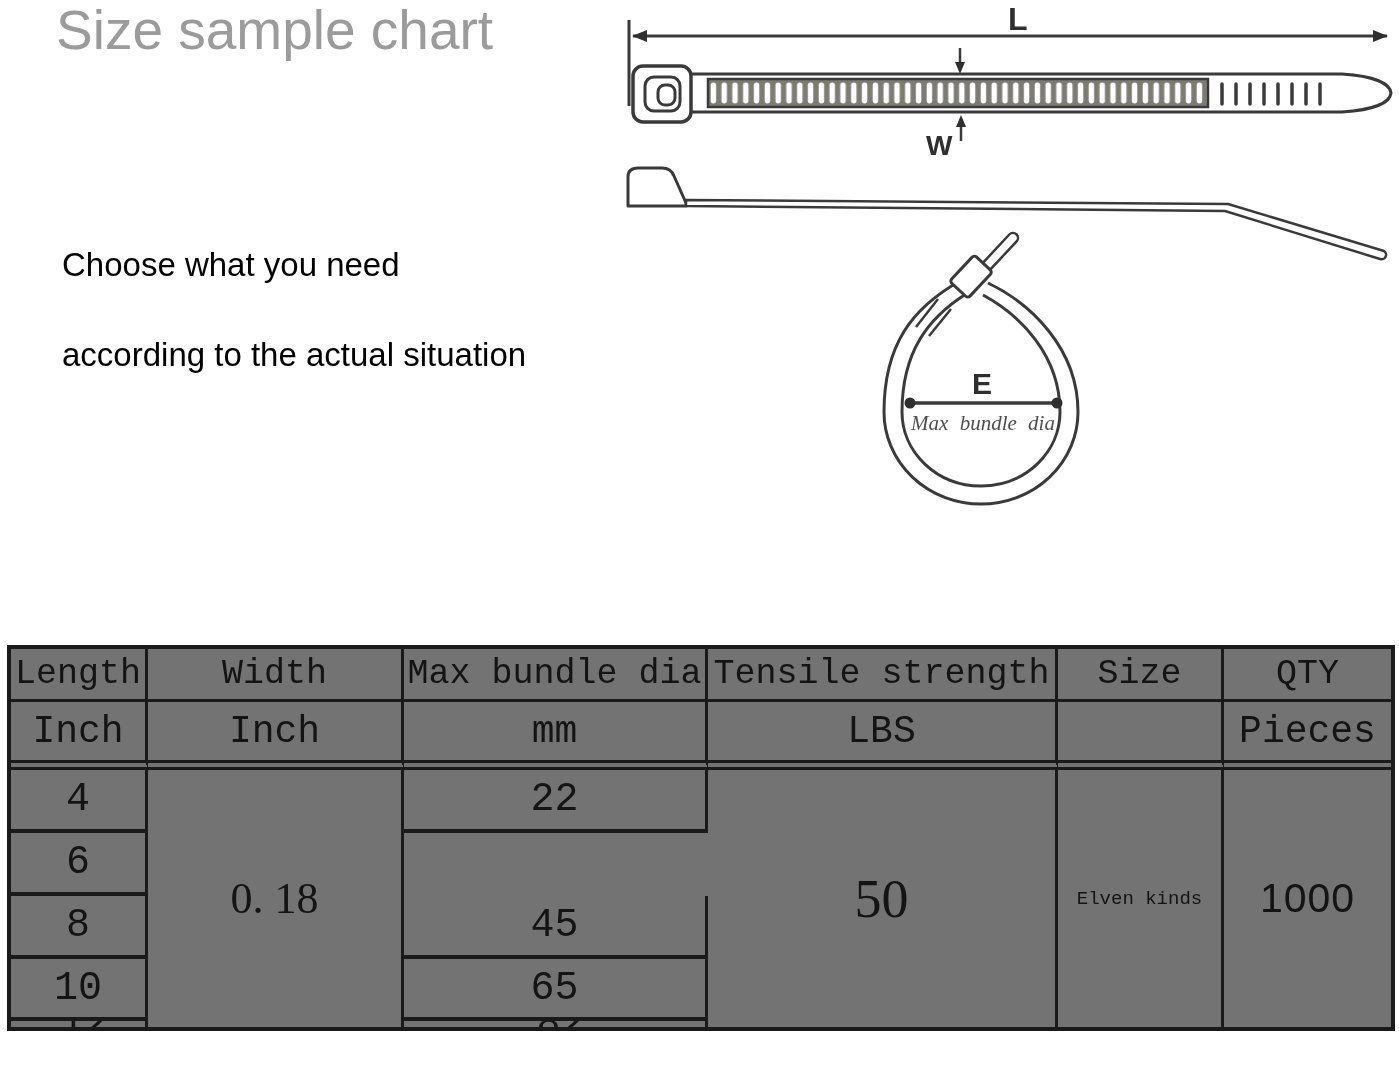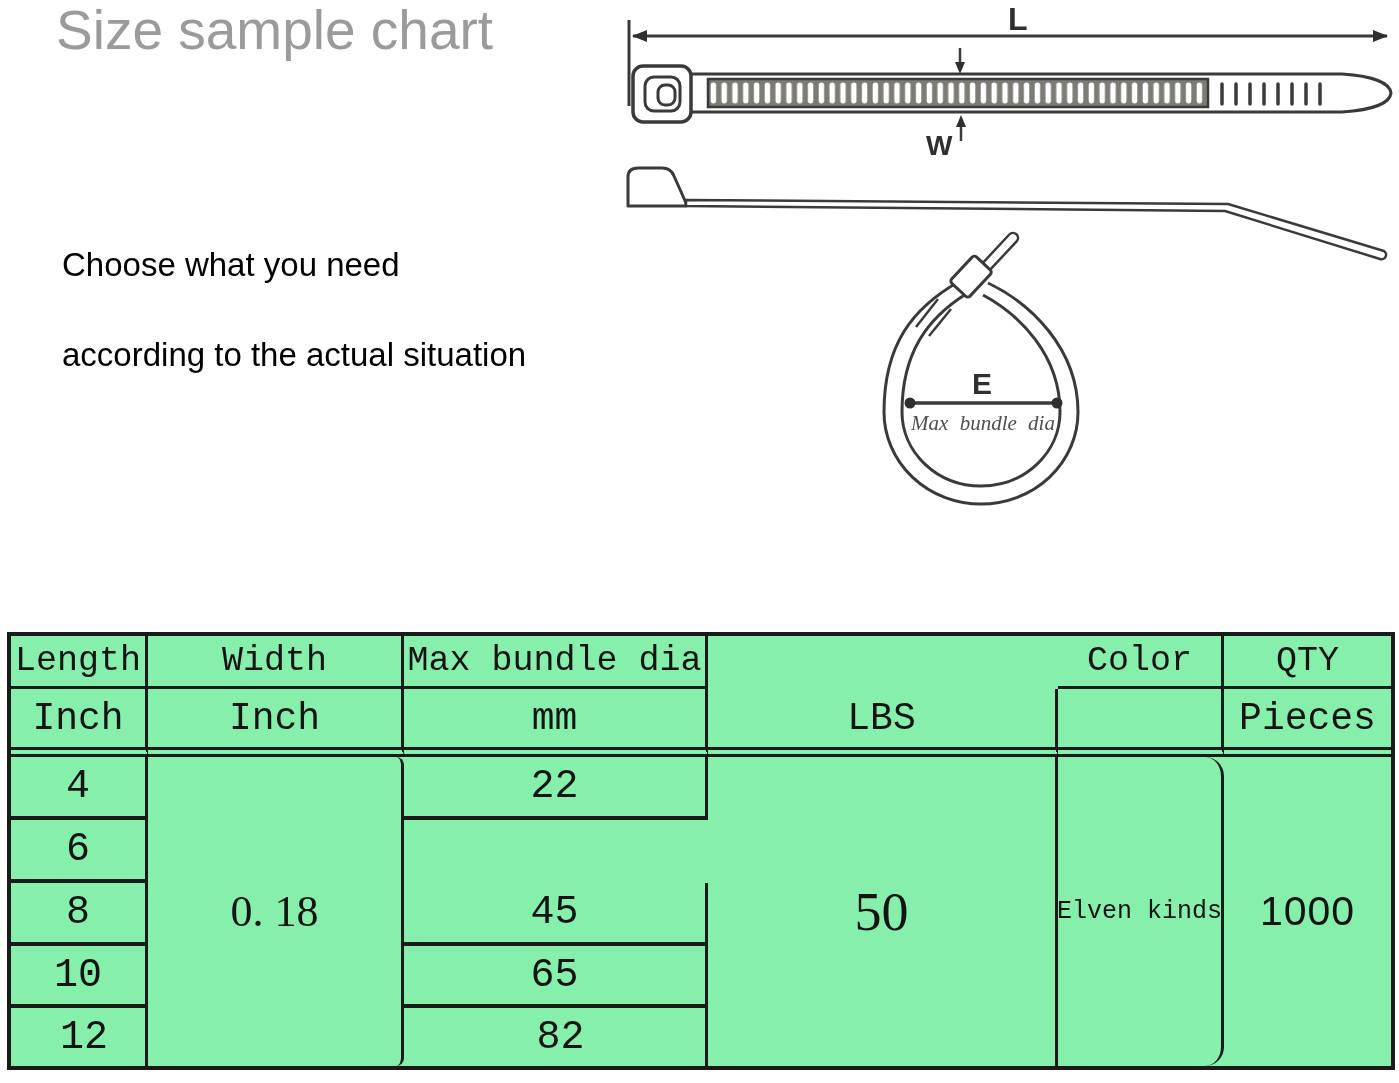"Length" .size-table { background: #86efac -> #737373; height: 438px -> 386px; top: 632px -> 645px }
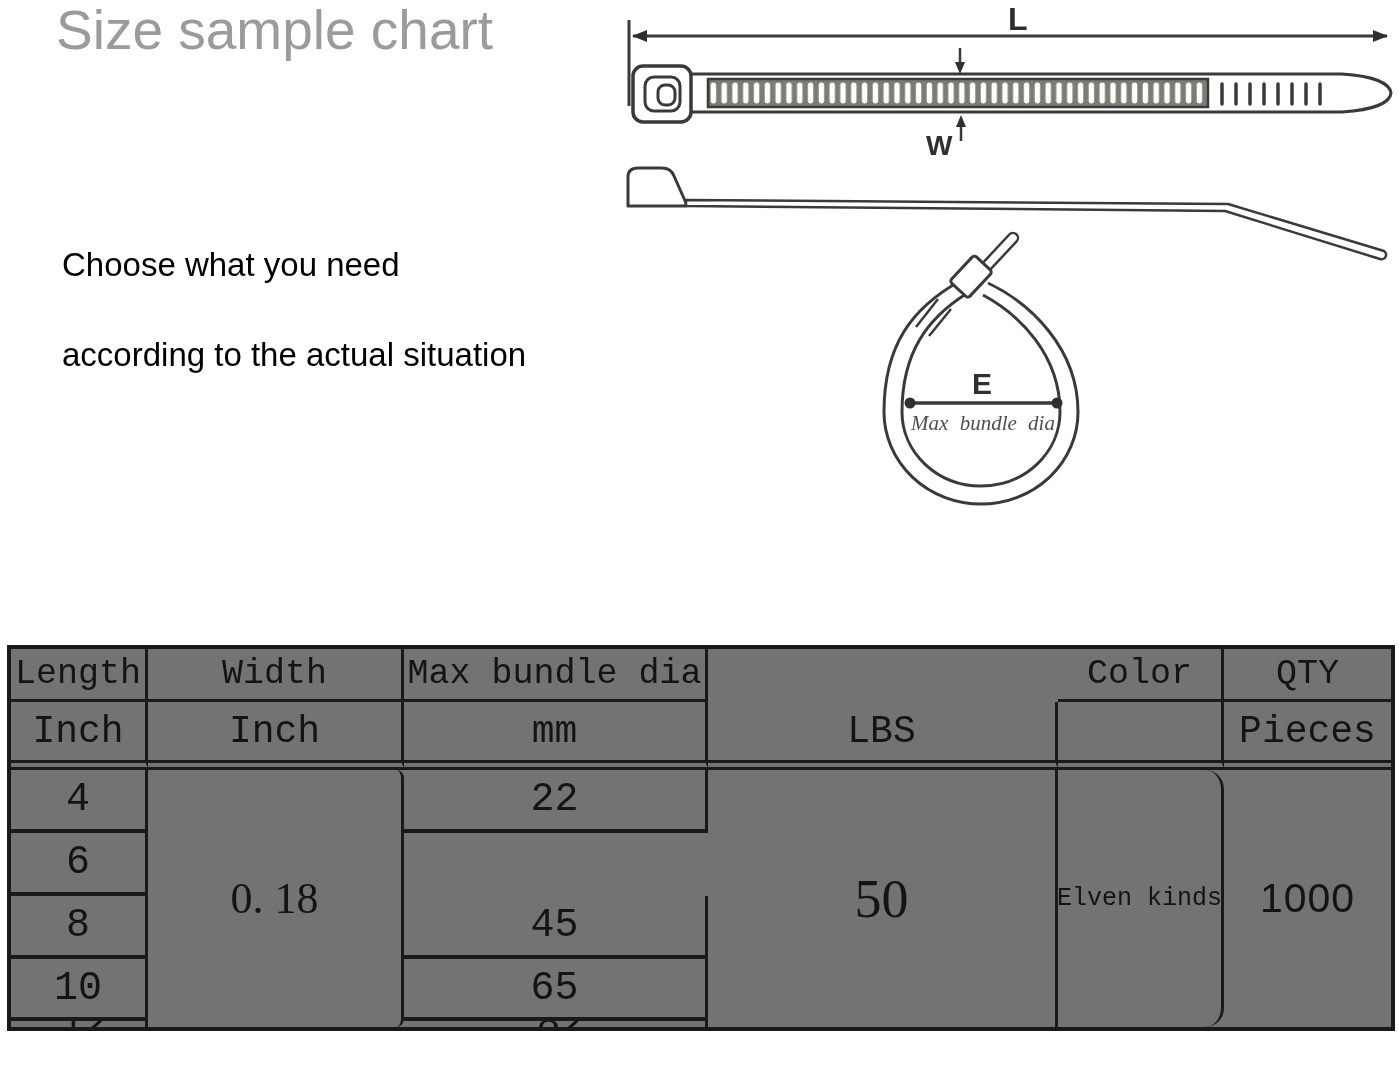"Tensile strength" div.cell { html: none -> <div>Tensile strength</div> }
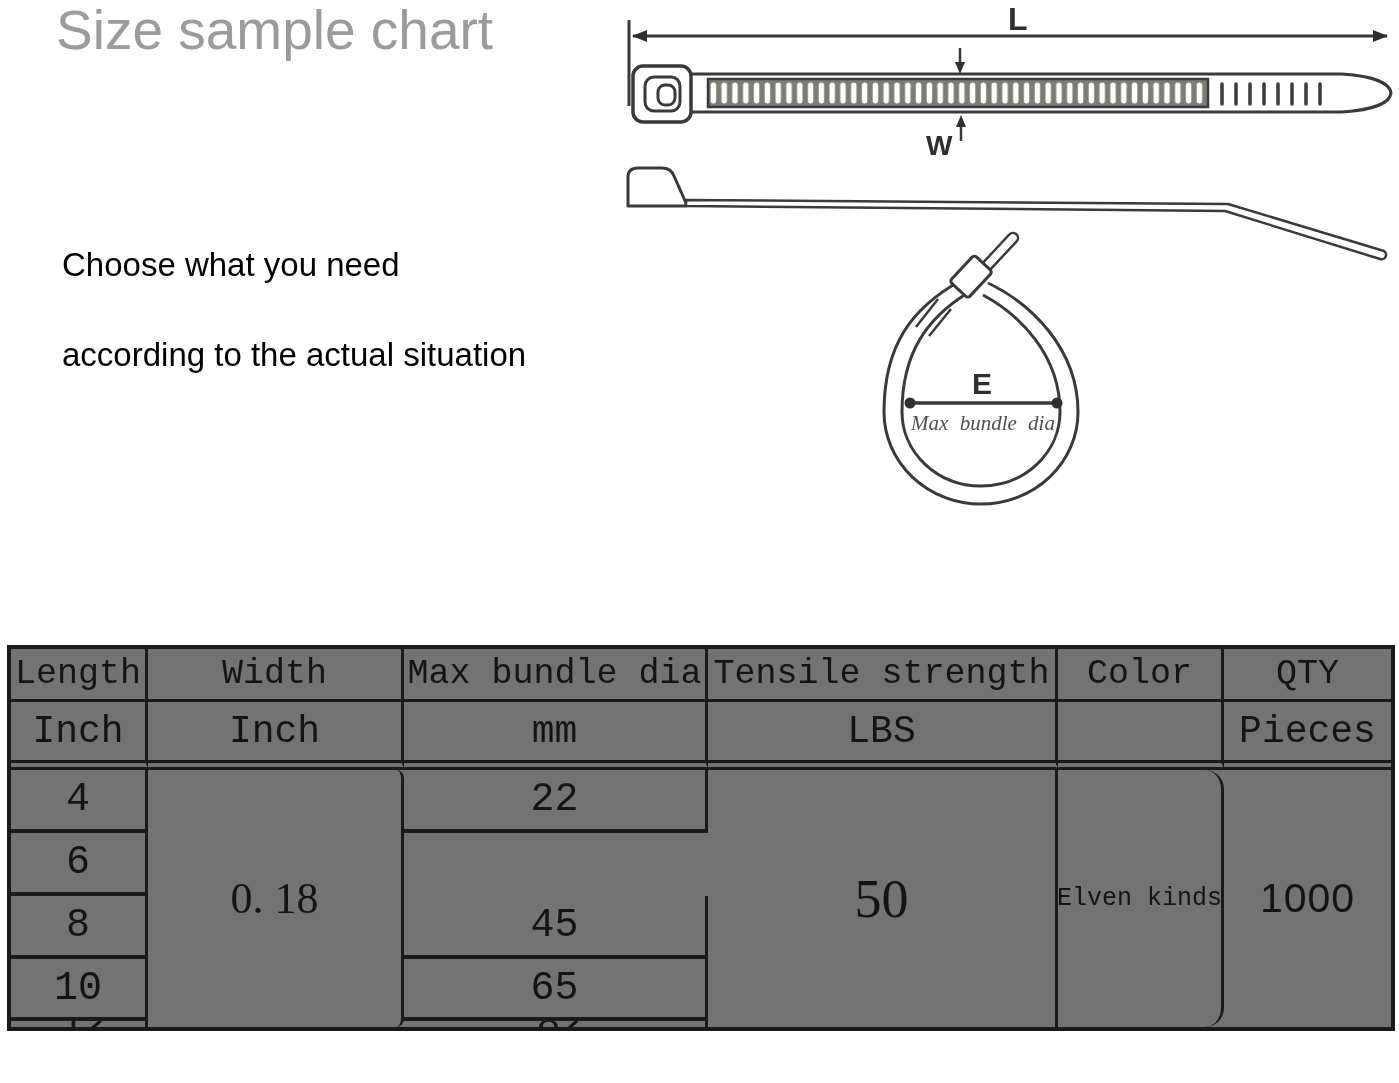"Color" div.cell { text: Color -> Size }
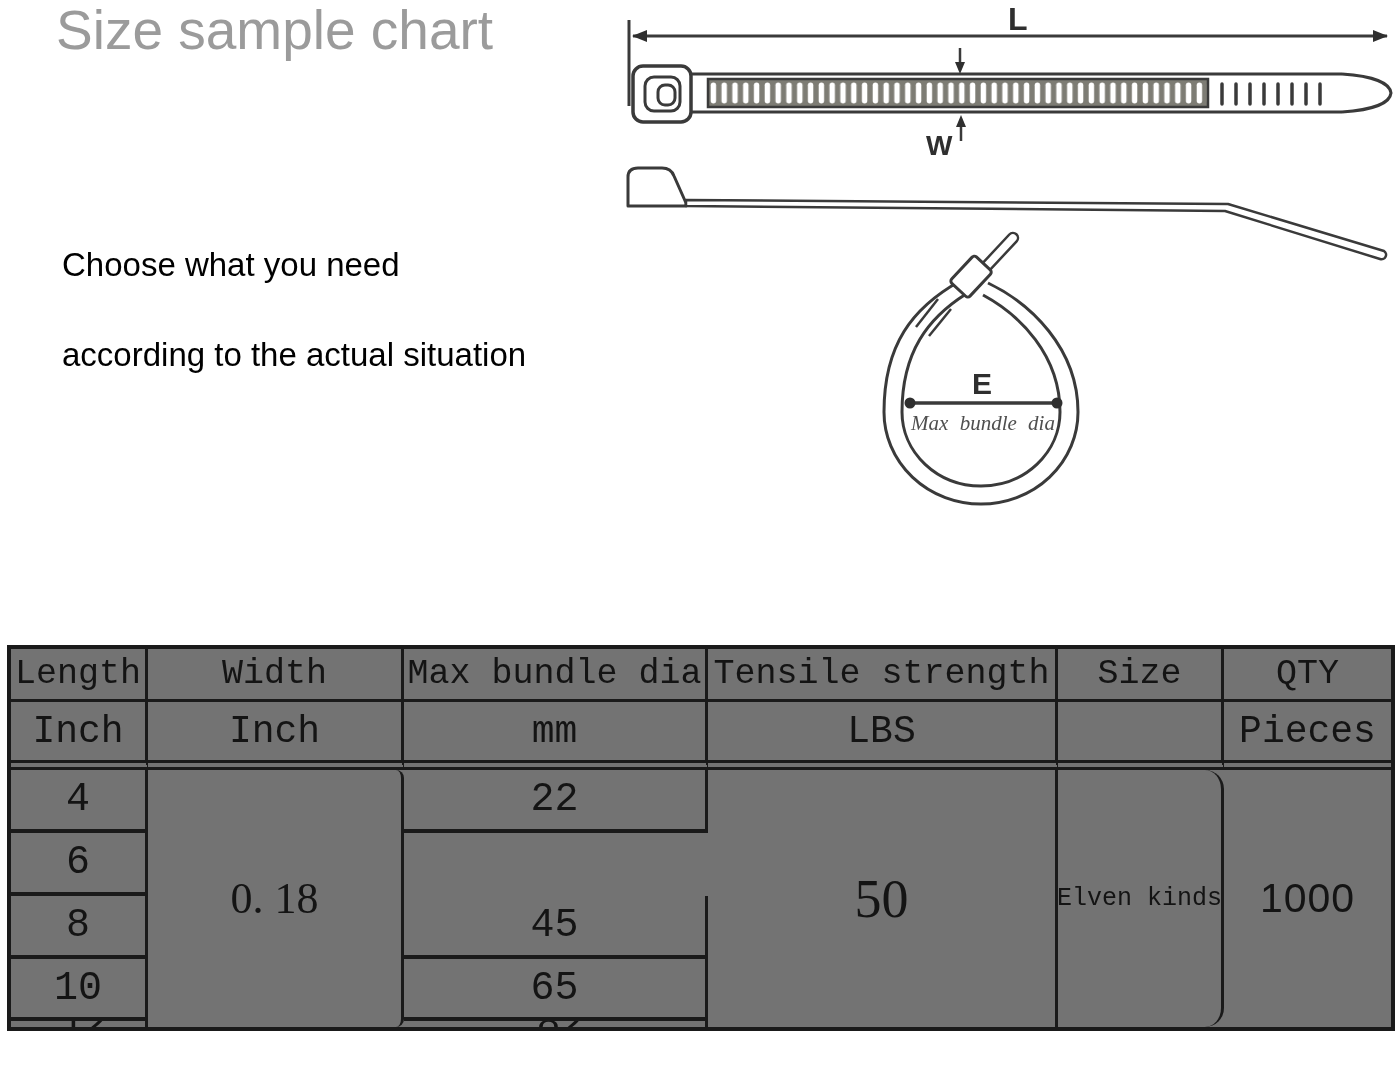"0. 18" .width-val { border-radius: 8px -> none }
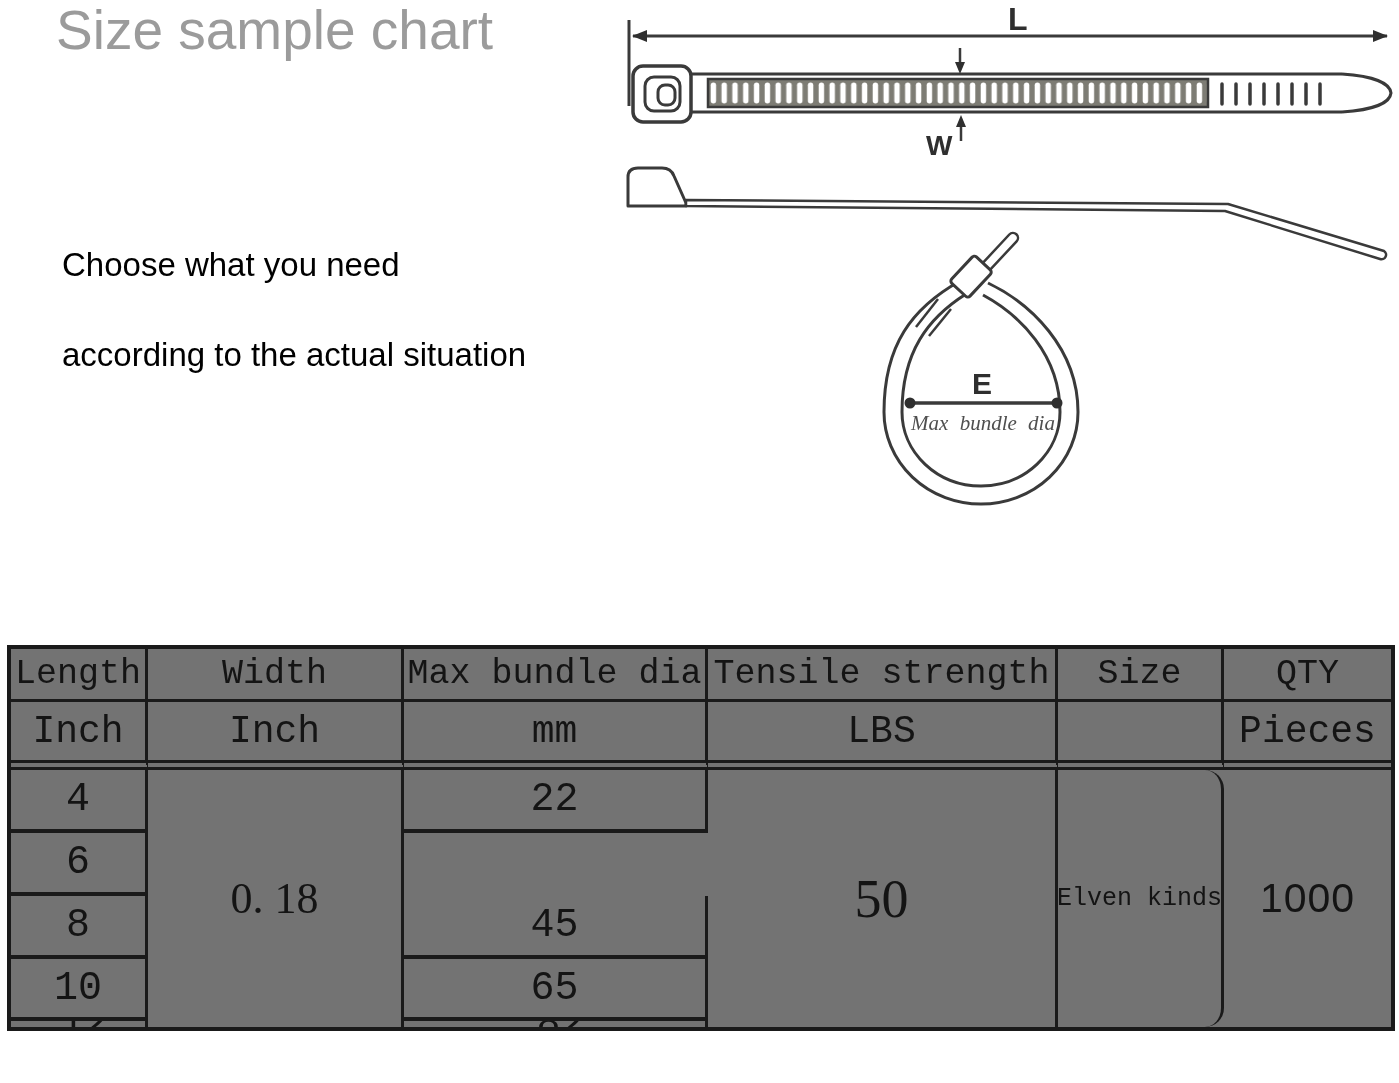"Elven kinds" .color-val { border-radius: 19px -> none; font-size: 25px -> 19px }
